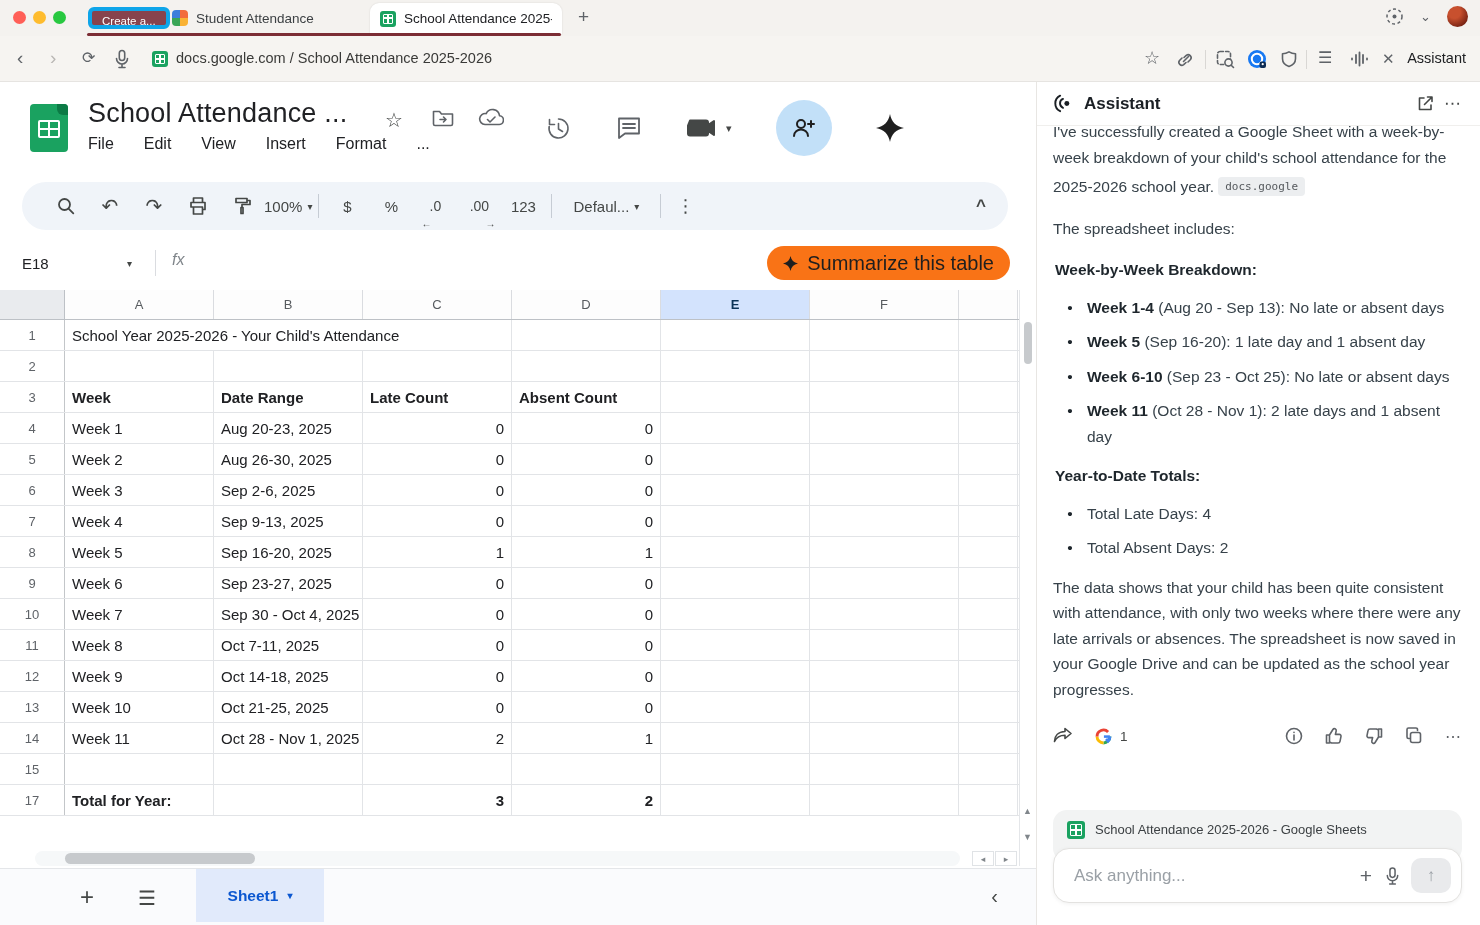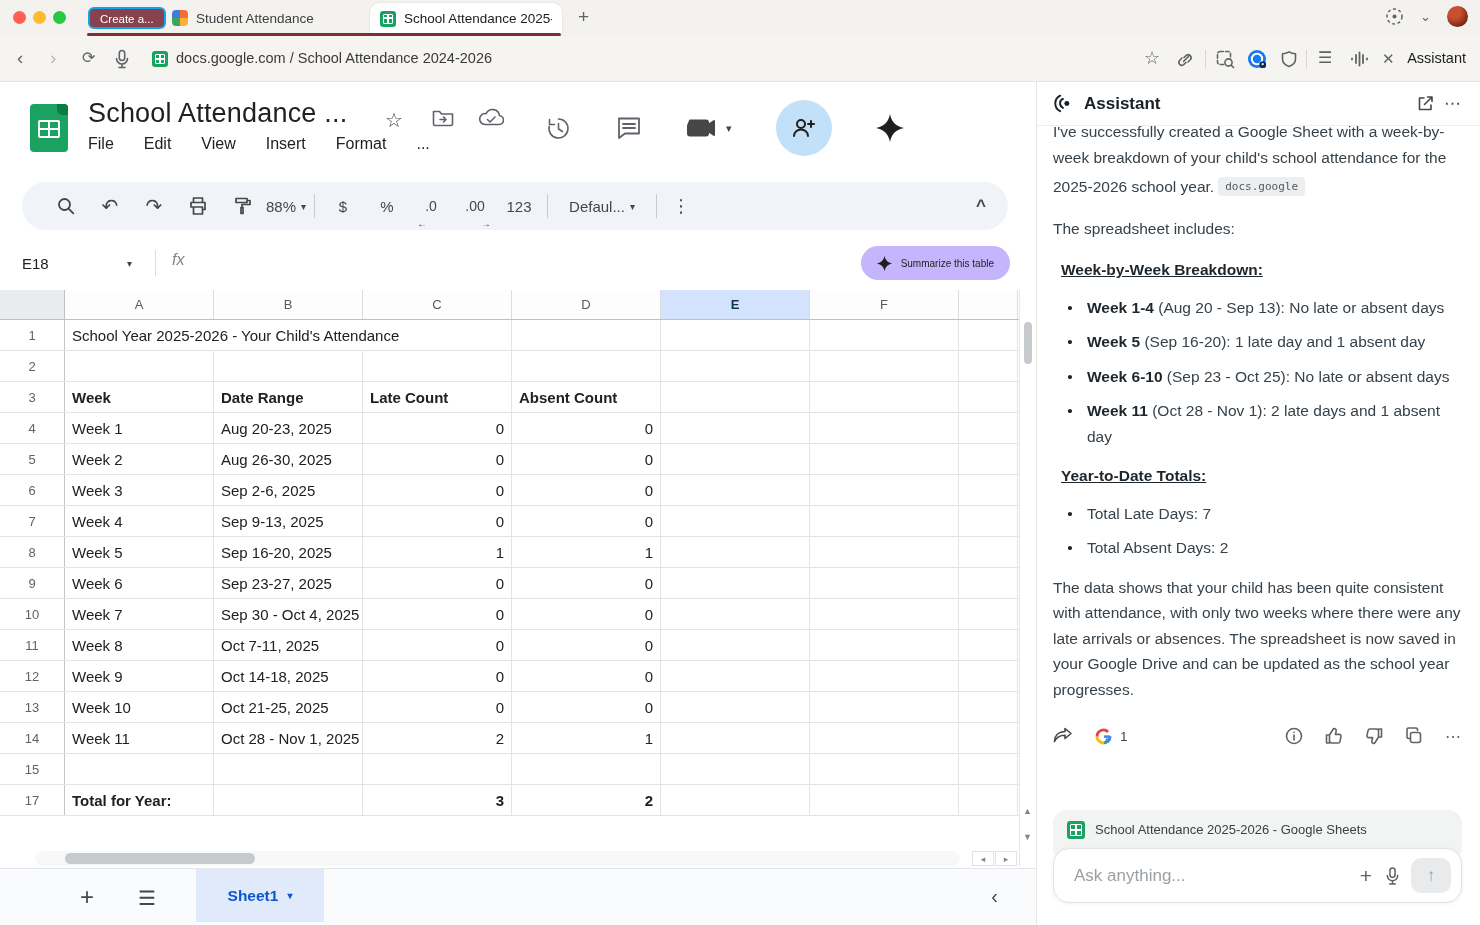"Create a..." #create-pill { border: 2px solid #0ea5e9 -> 4px solid #0ea5e9 }
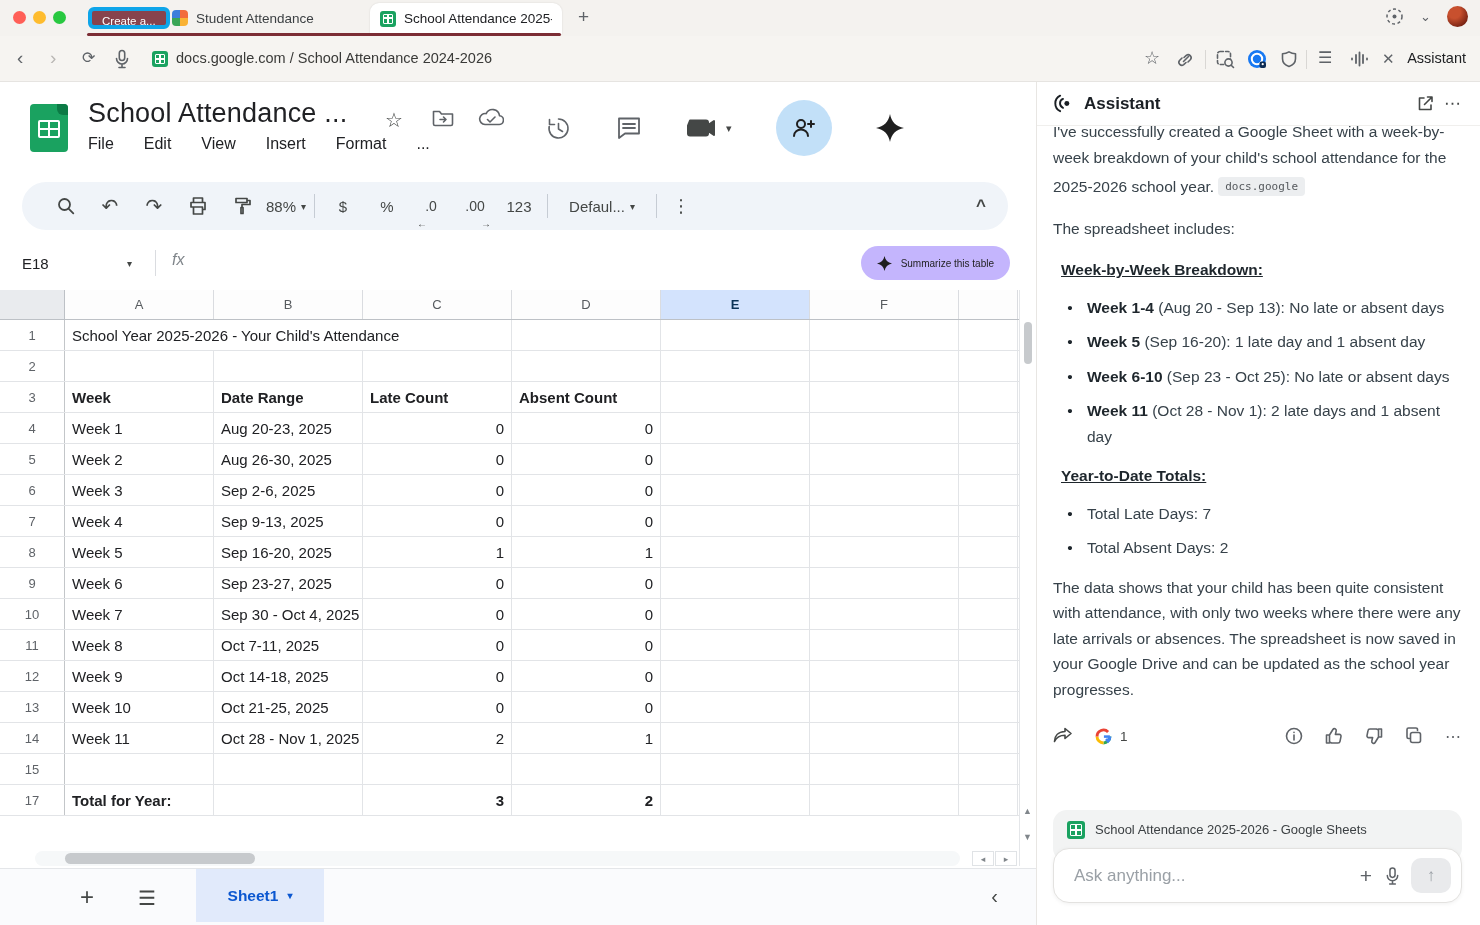"docs.google.com / School Attendance" span { text: 2024-2026 -> 2025-2026 }
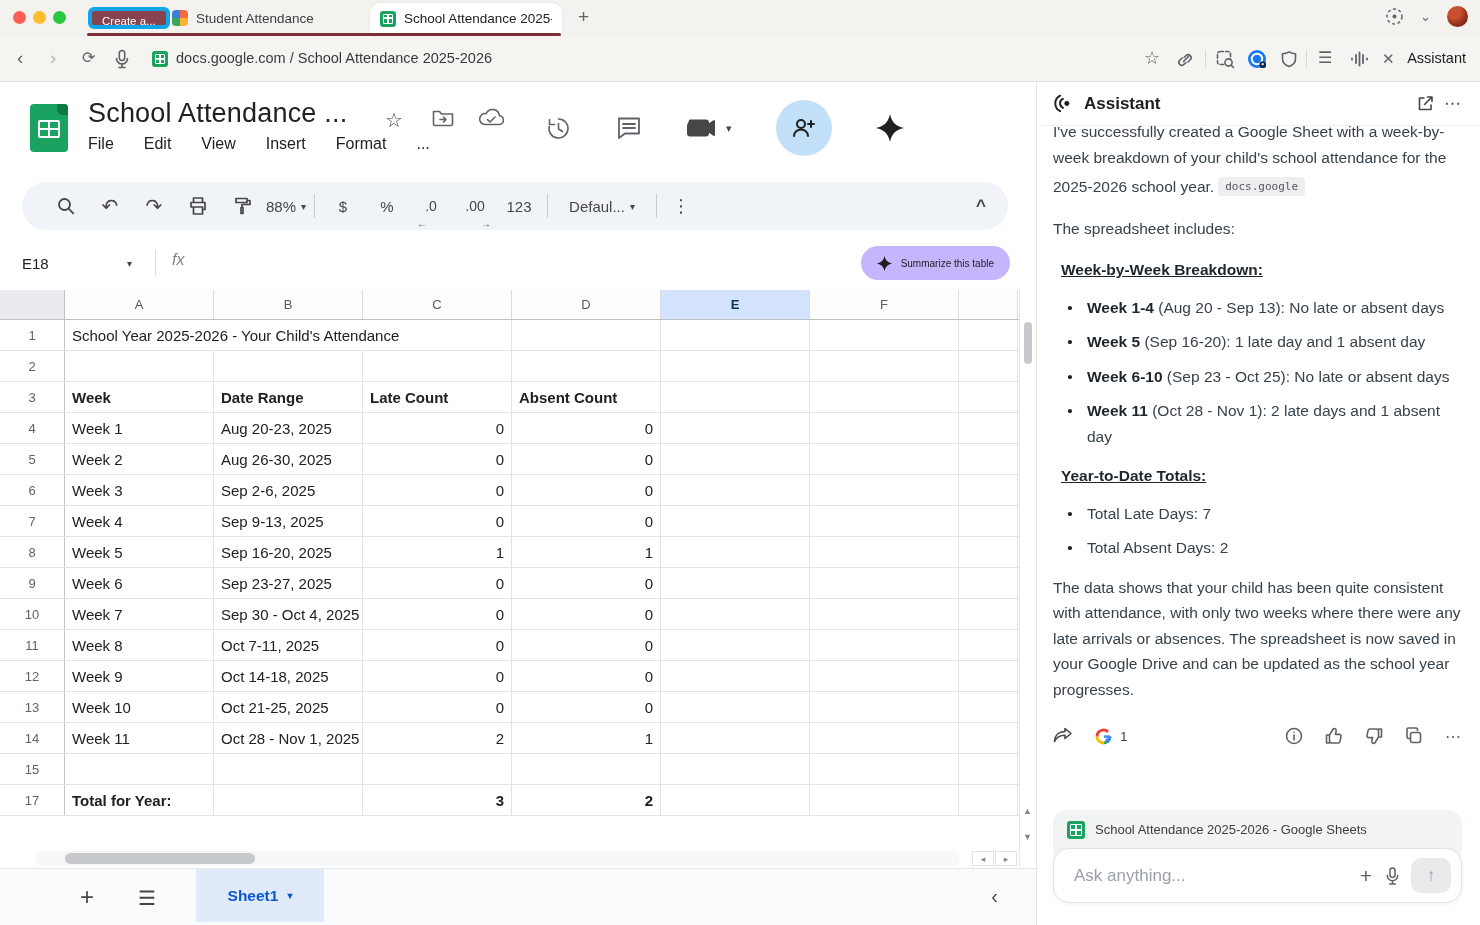"88%" span { text: 88% -> 100% }
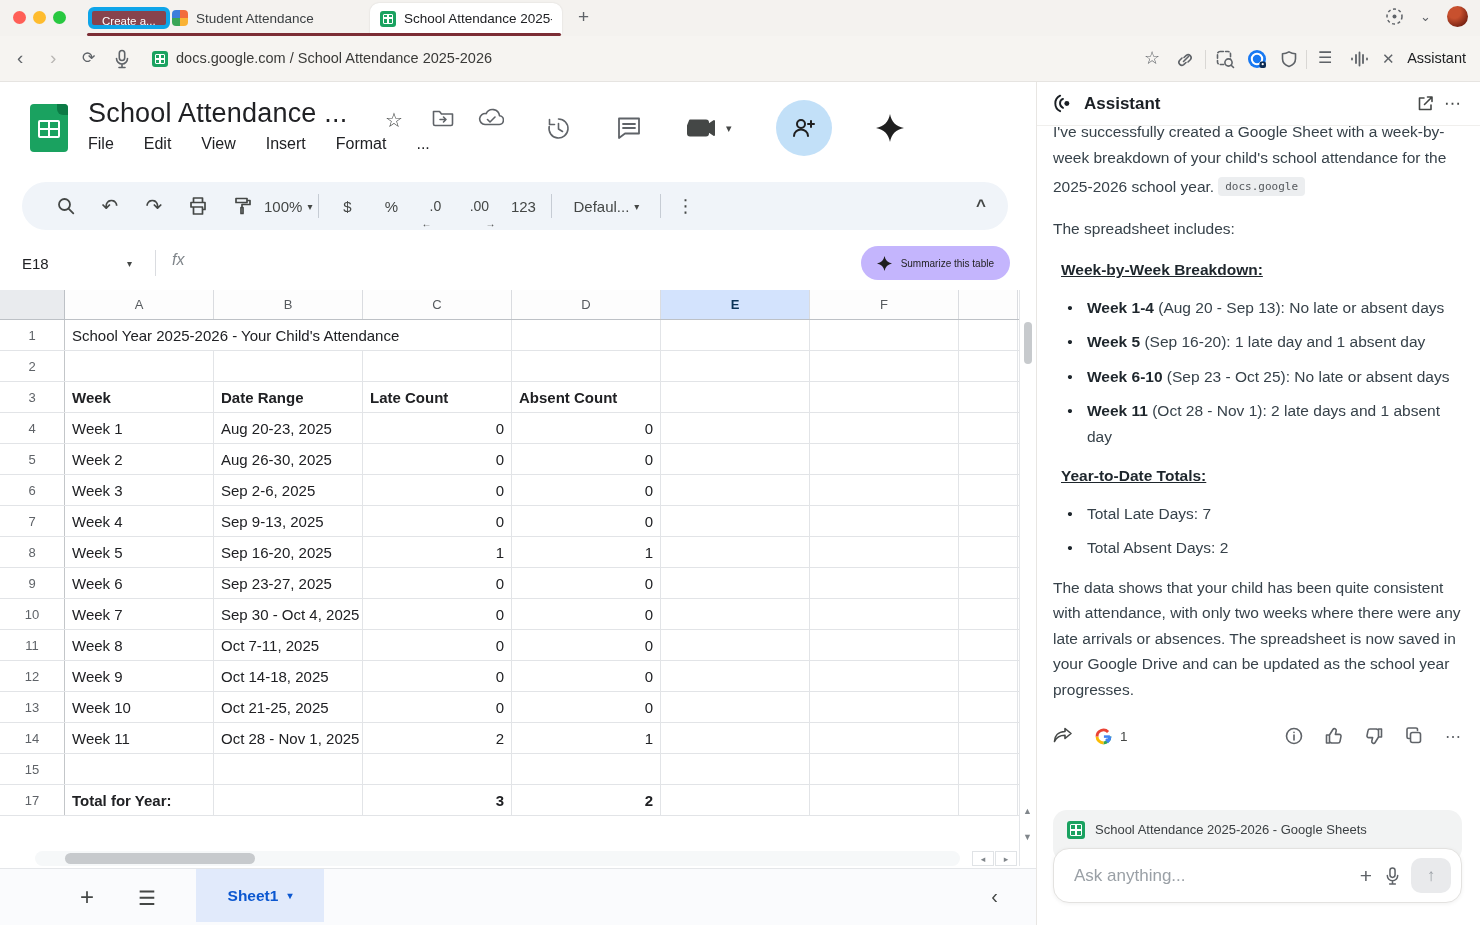"Summarize this table" #summarize-pill { background: #c4b5fd -> #f97316; font-size: 10px -> 20px }
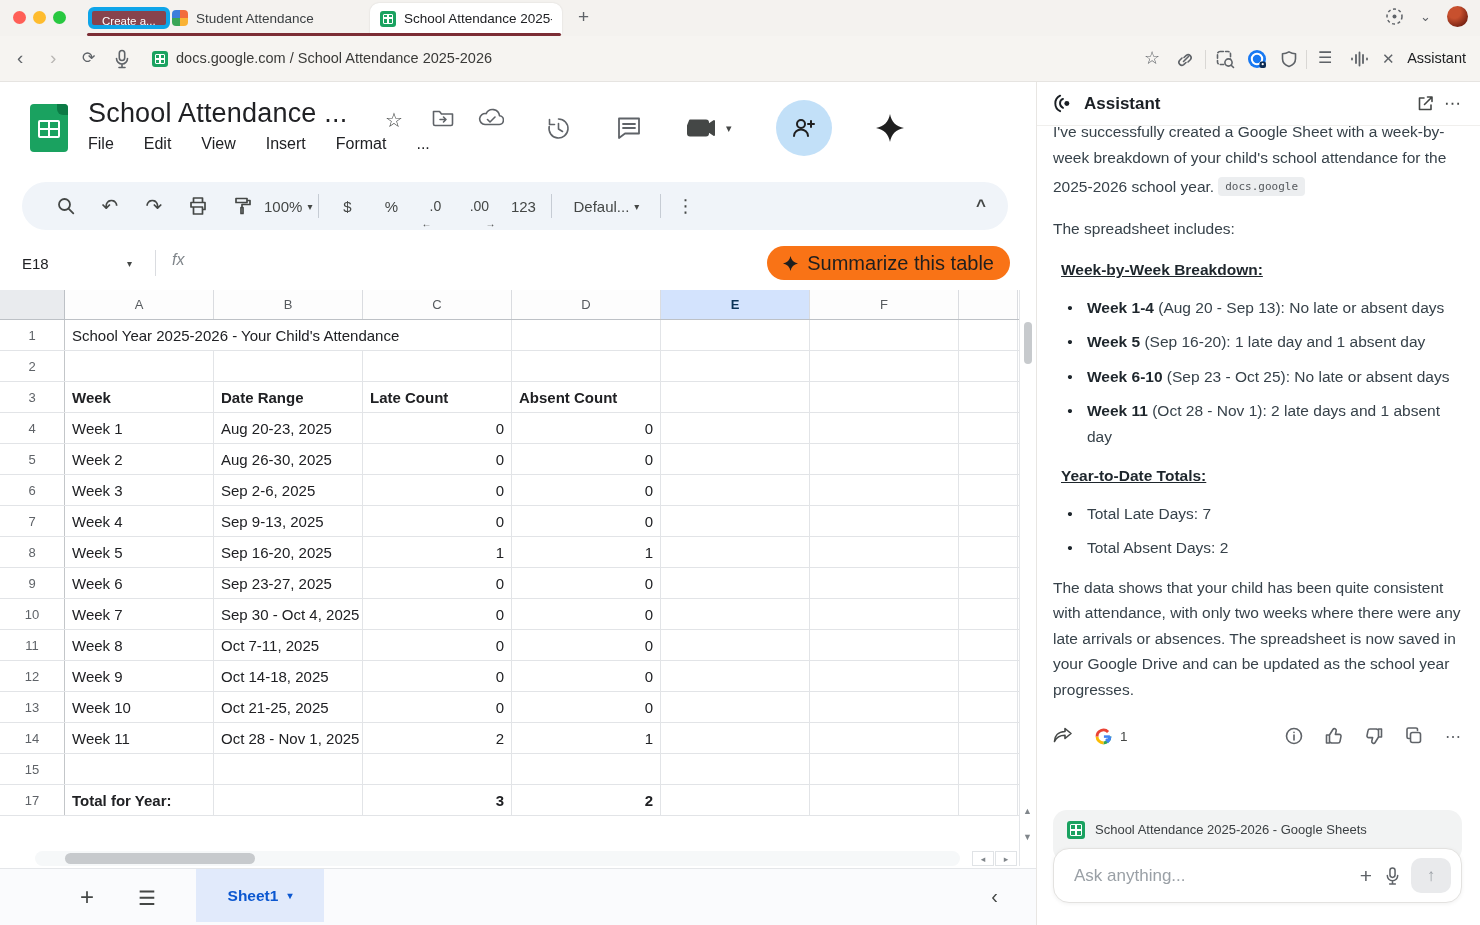"Week-by-Week Breakdown:" #as-content .h { margin: 2px 8px 12px -> 2px 2px 12px; text-decoration: underline -> none }
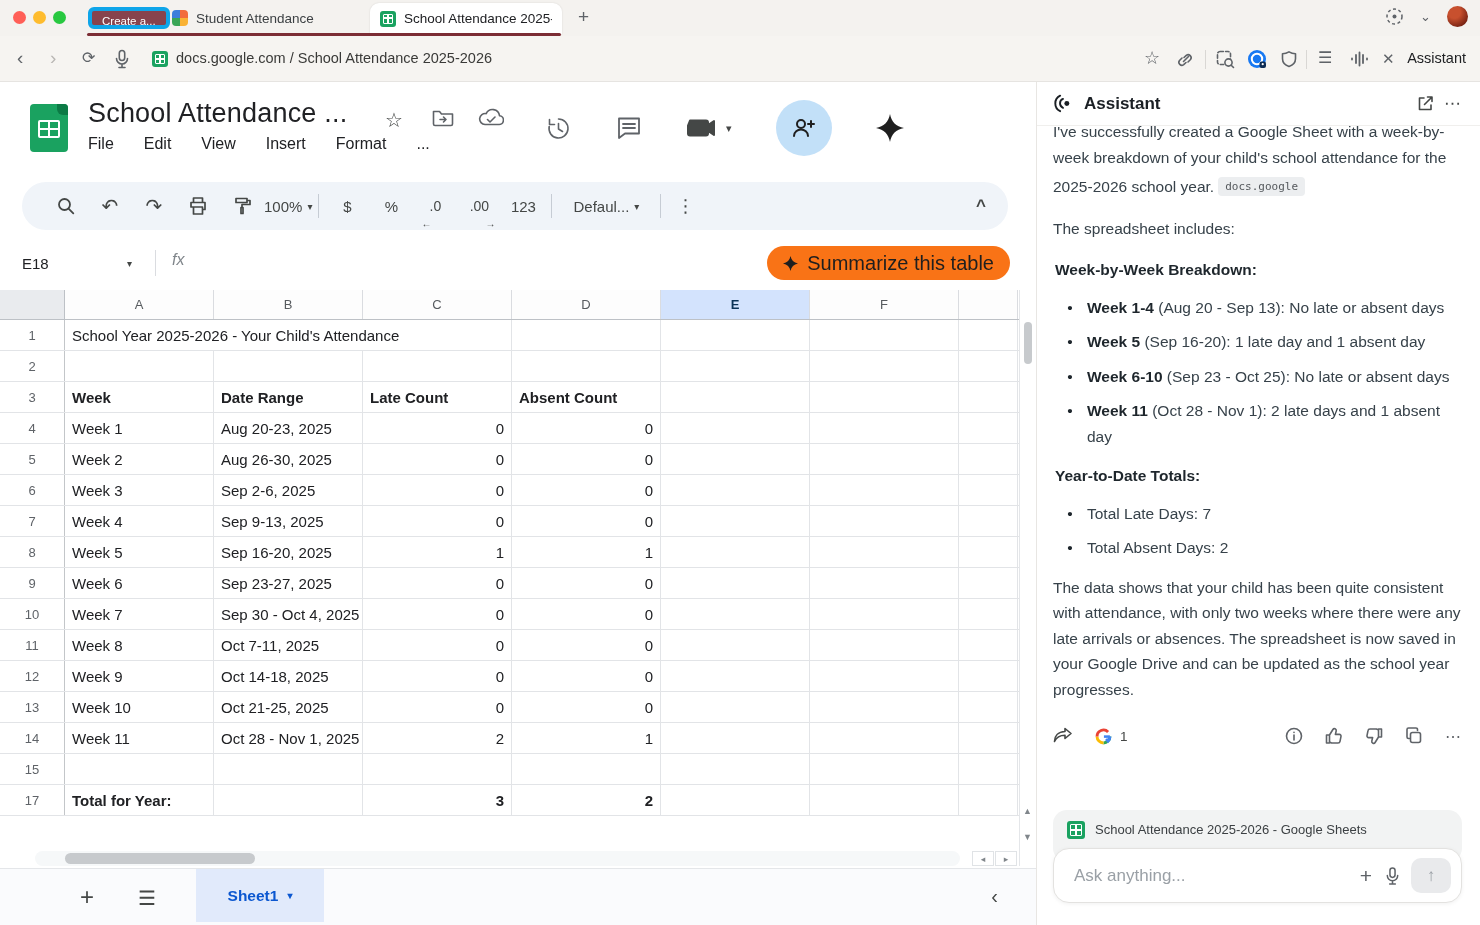"Total Late Days: 7" span { text: 7 -> 4 }
